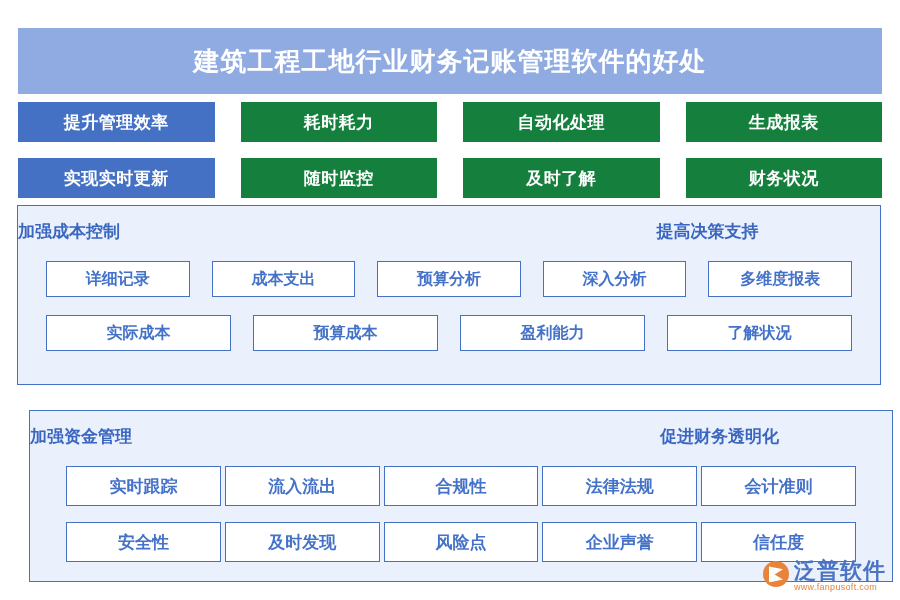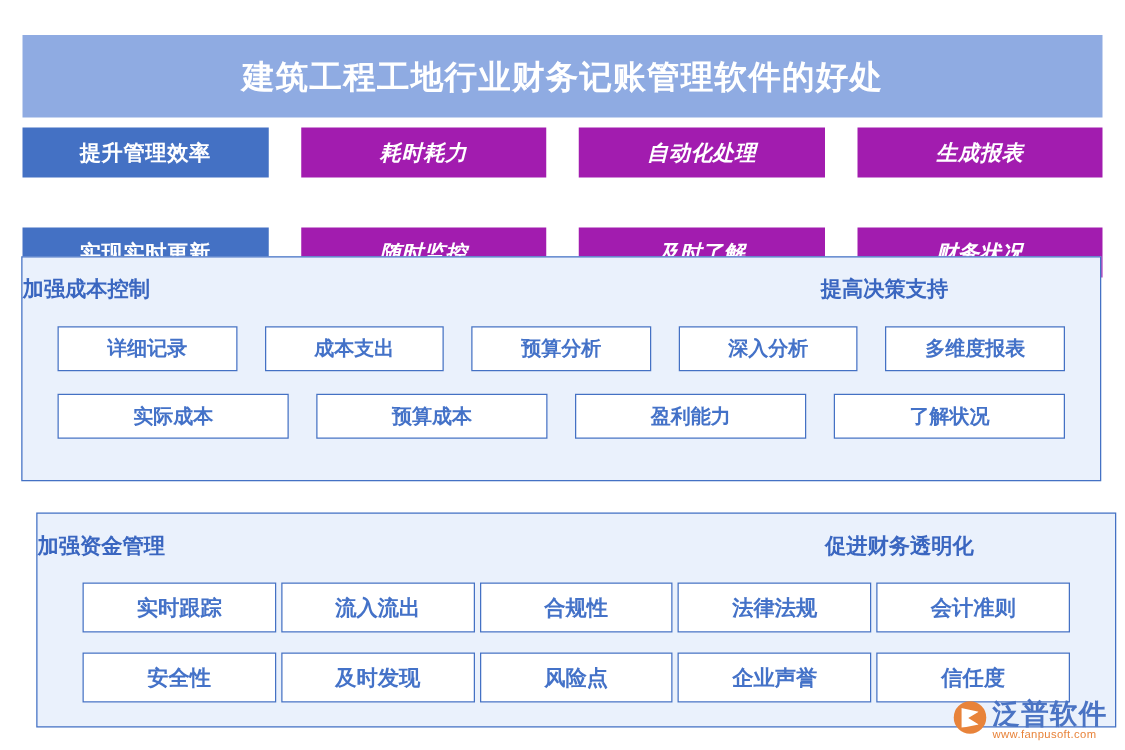"耗时耗力" .pill.accent-bright { background: #a21caf -> #15803d; font-style: italic -> none }
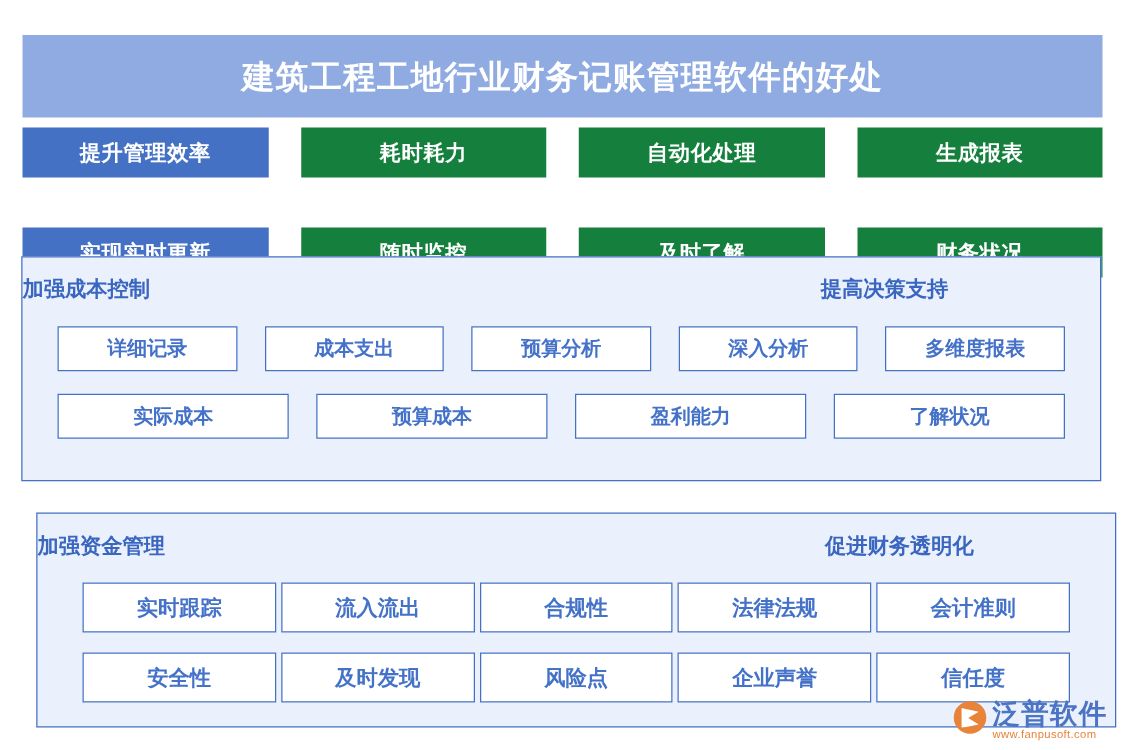"实现实时更新" #pill-row-2 { margin-top: 24px -> none }
